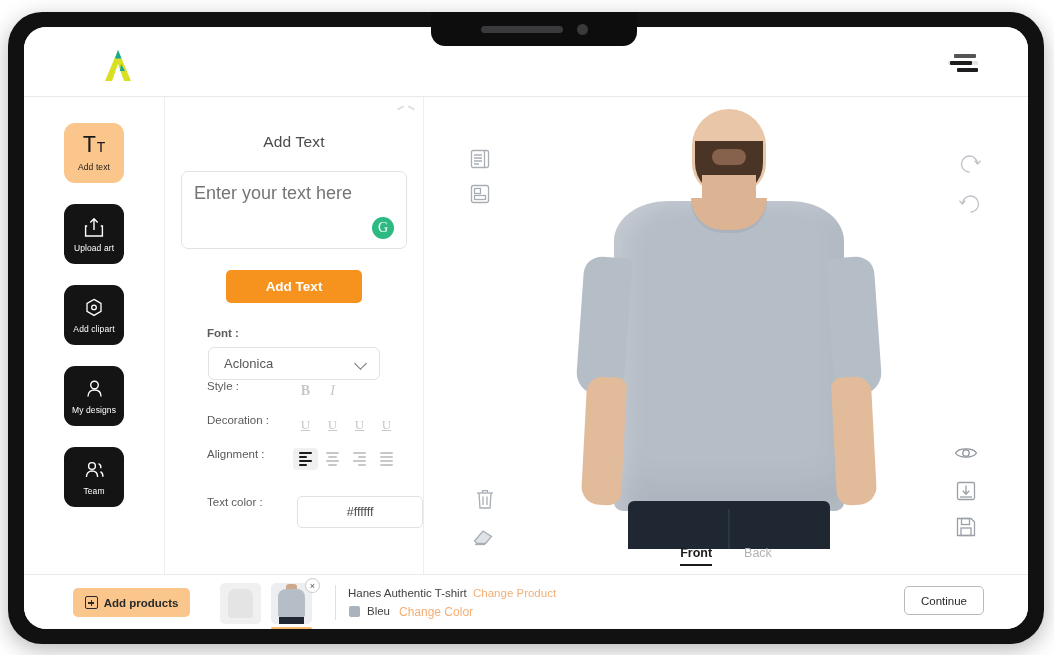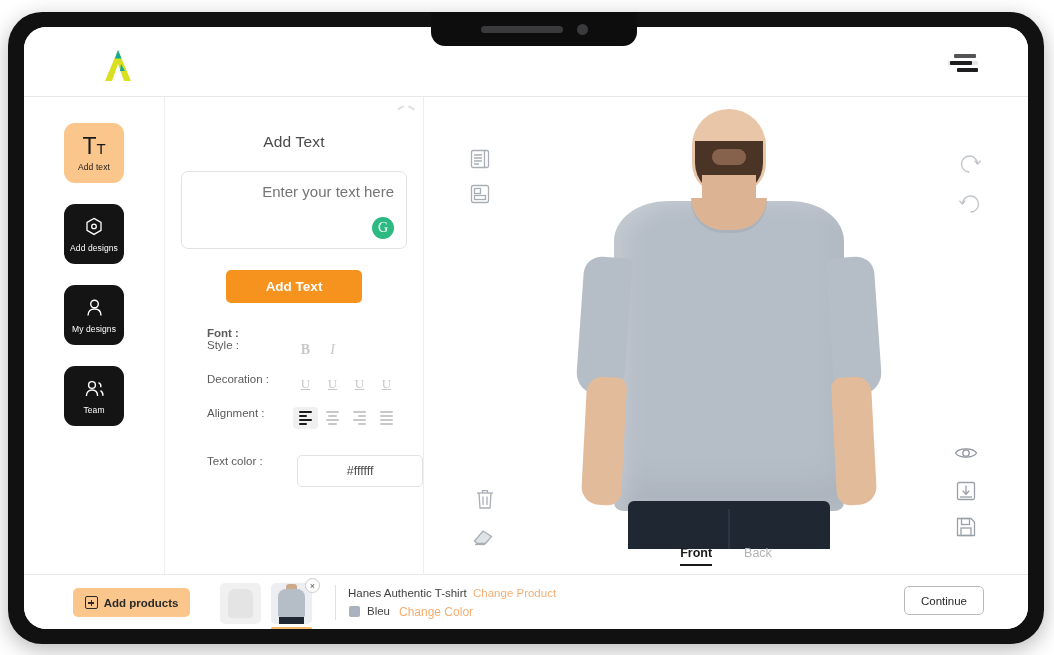"TT" .tt-glyph { font-family: Liberation Sans, sans-serif -> Liberation Mono, monospace }
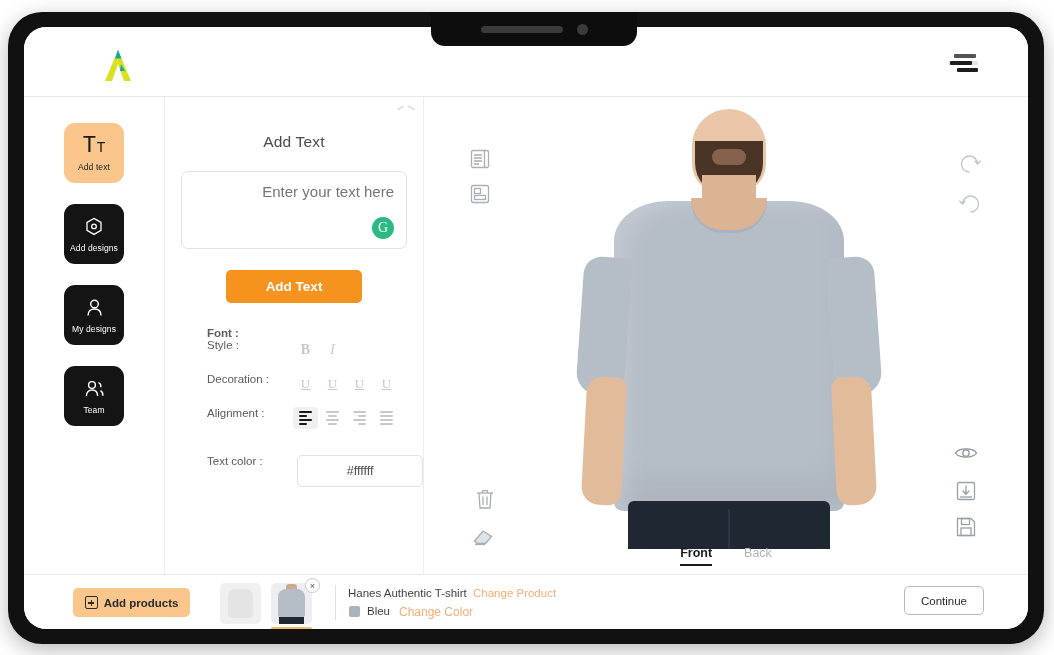"Enter your text here" #text-input-field { font-size: 15px -> 18px; text-align: right -> none }
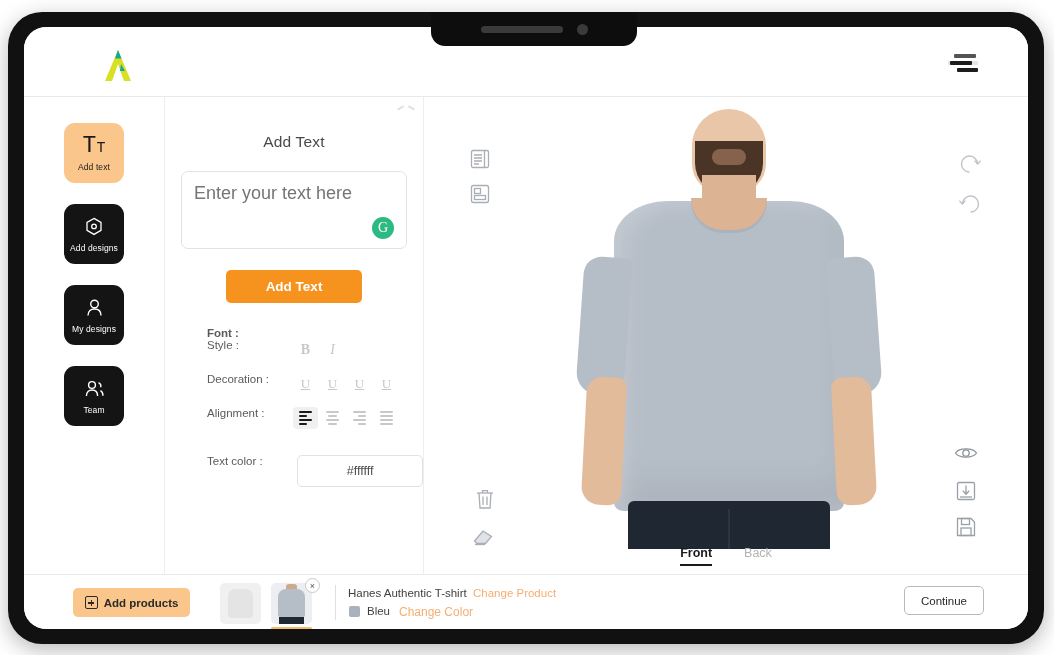"Upload art" div.tool-btn { html: none -> <div> <span> <svg> <path></path> <path></path> </svg> </span> <span>Upload art</span> </div> }
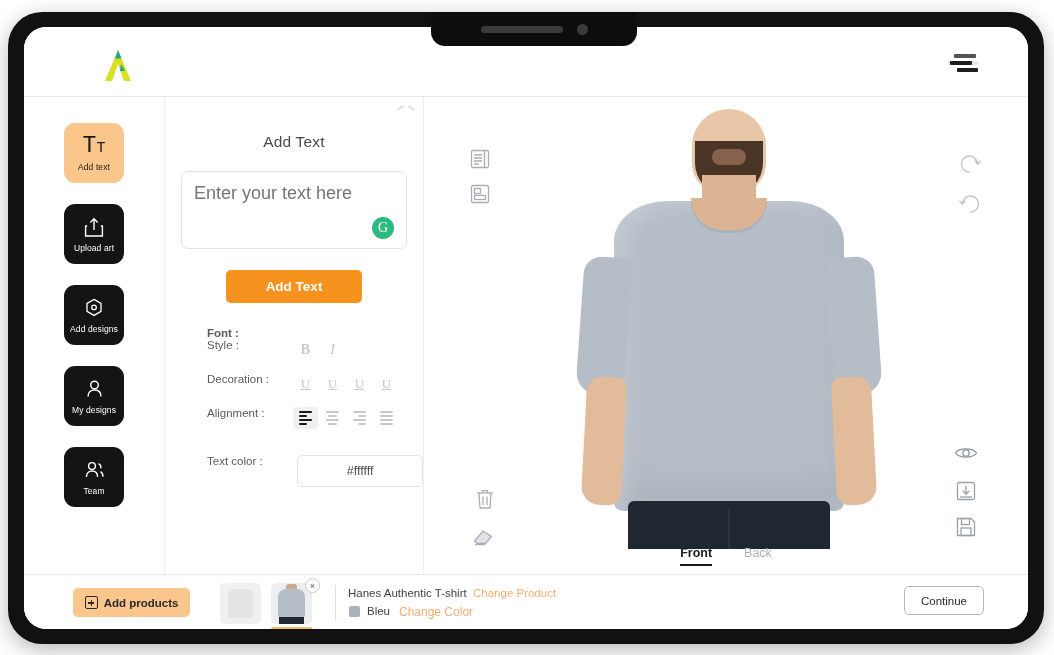"Add designs" span.tool-label { text: designs -> clipart }
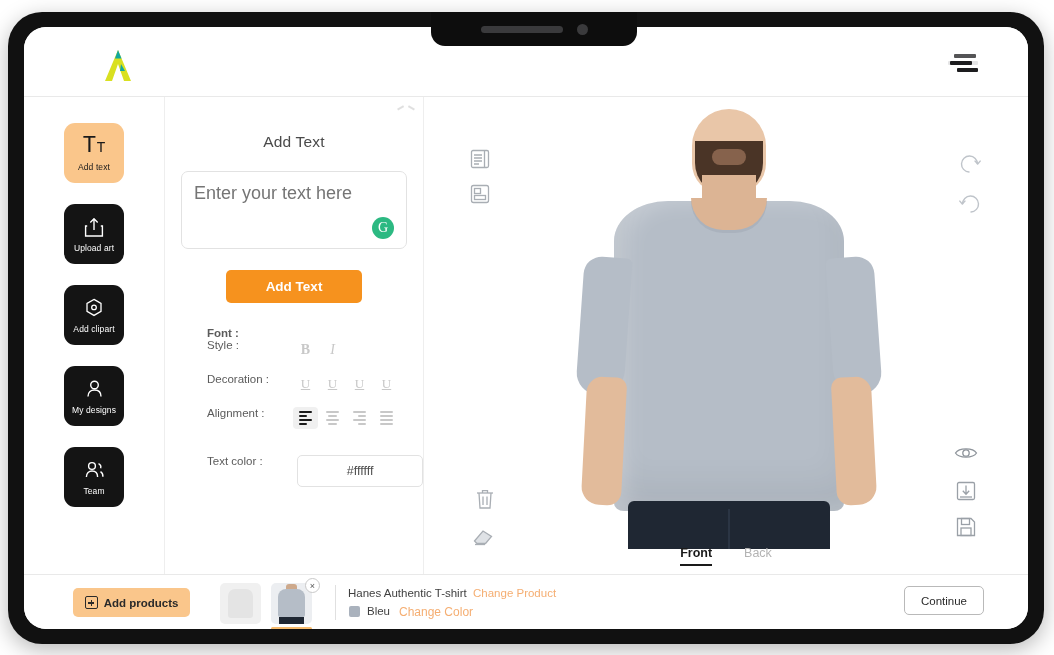"Aclonica" div { html: none -> <div> <span>Aclonica</span> <span></span> </div> }
